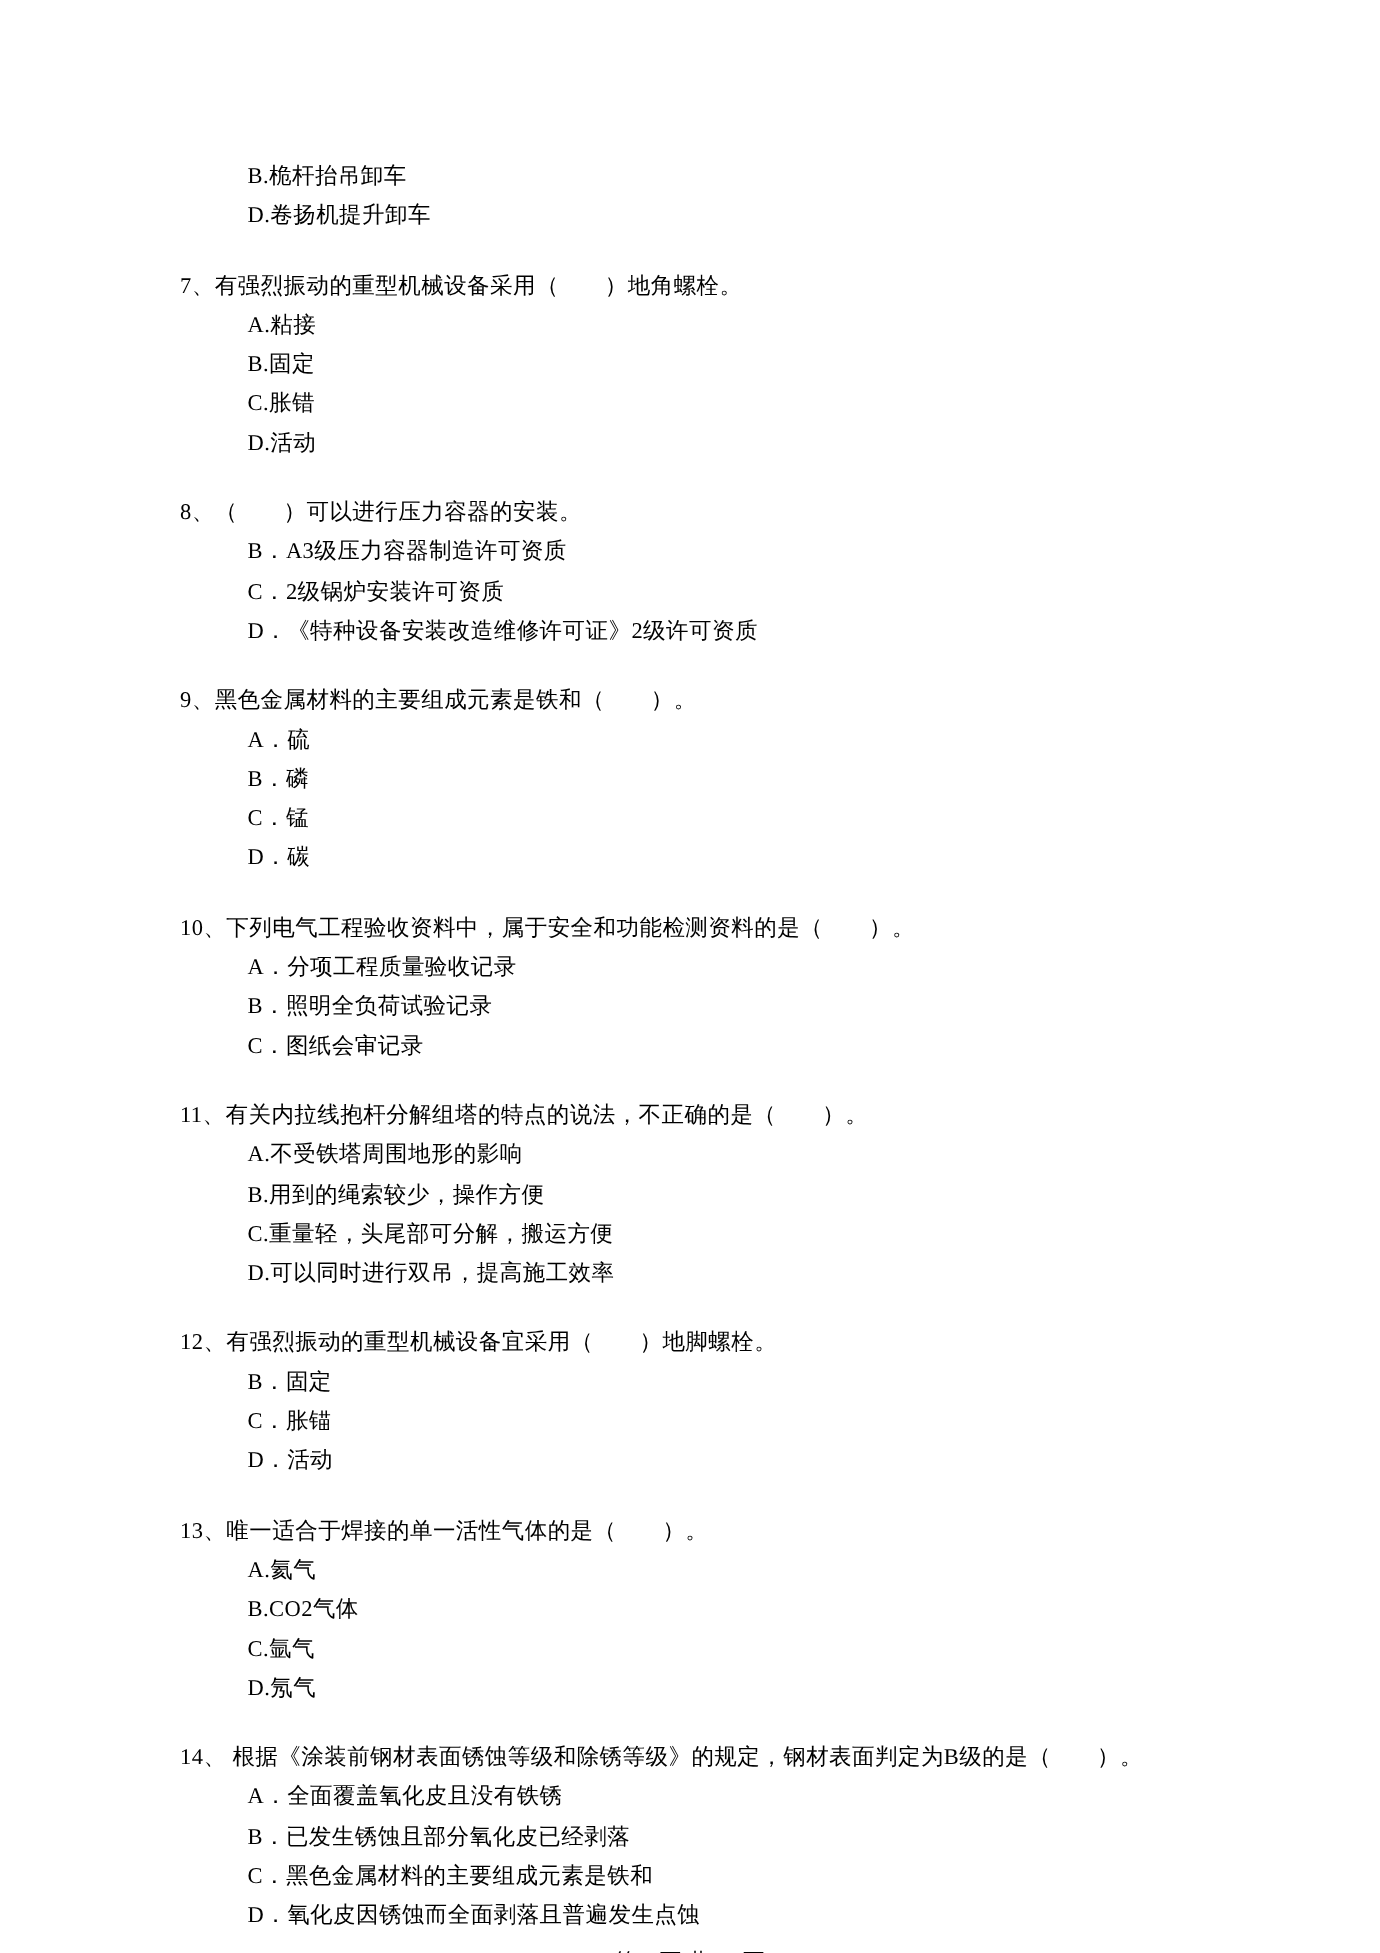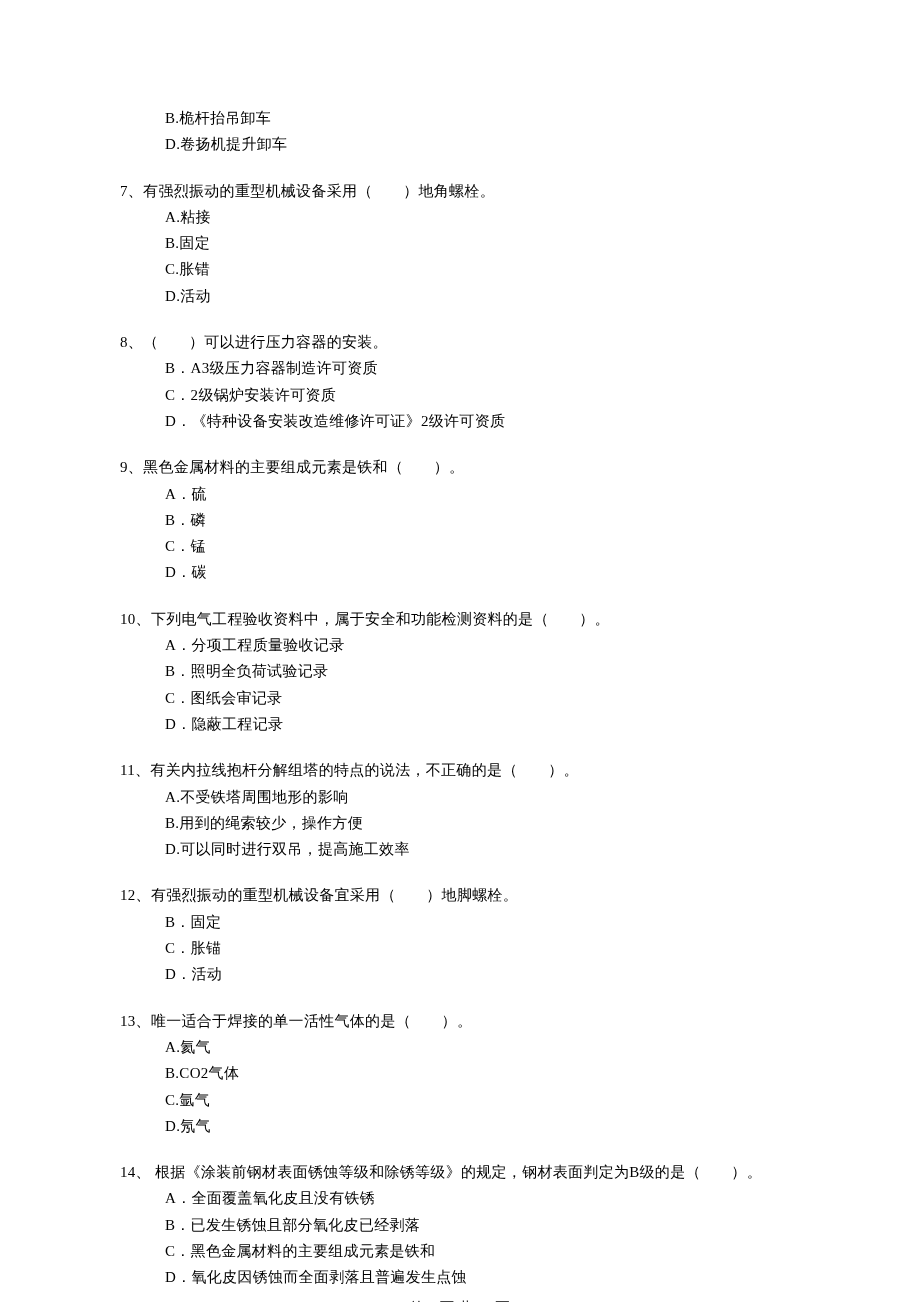"D．隐蔽工程记录" div.line { html: <div>D．隐蔽工程记录</div> -> none }
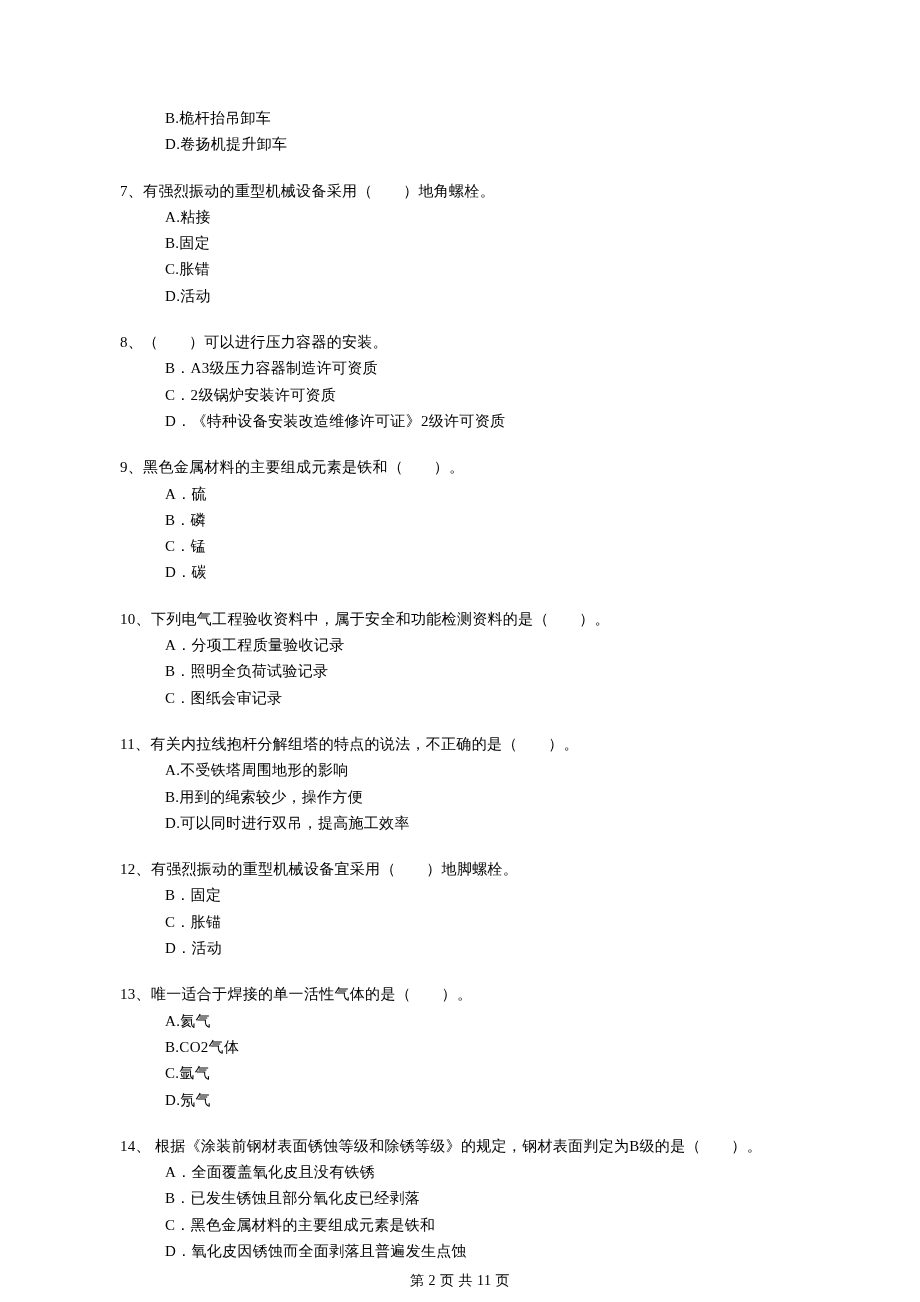"C.重量轻，头尾部可分解，搬运方便" div.line { html: none -> <div>C.重量轻，头尾部可分解，搬运方便</div> }
